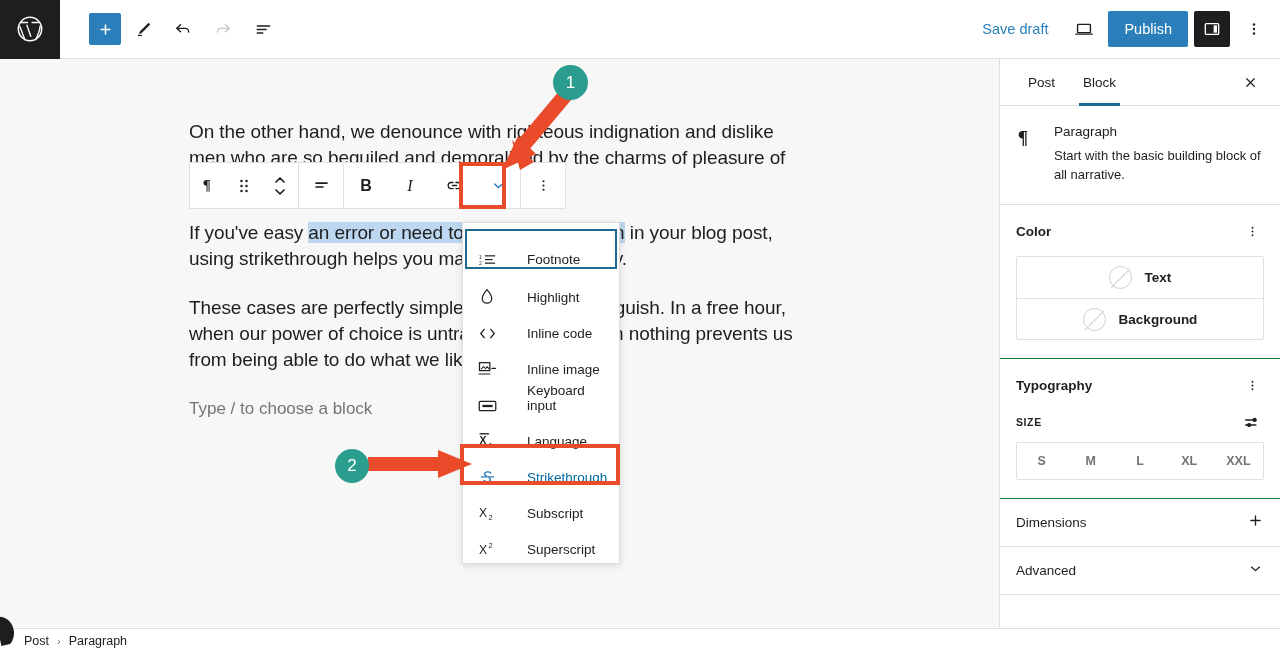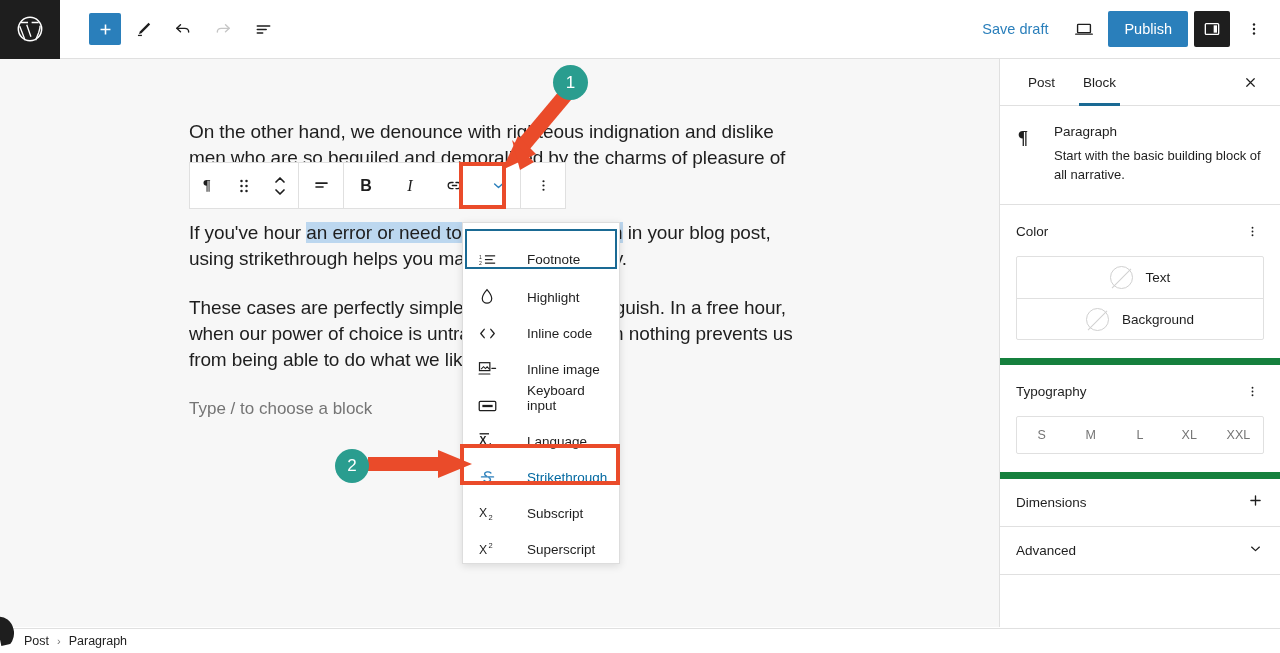"If you've hour" span { text: hour -> easy }
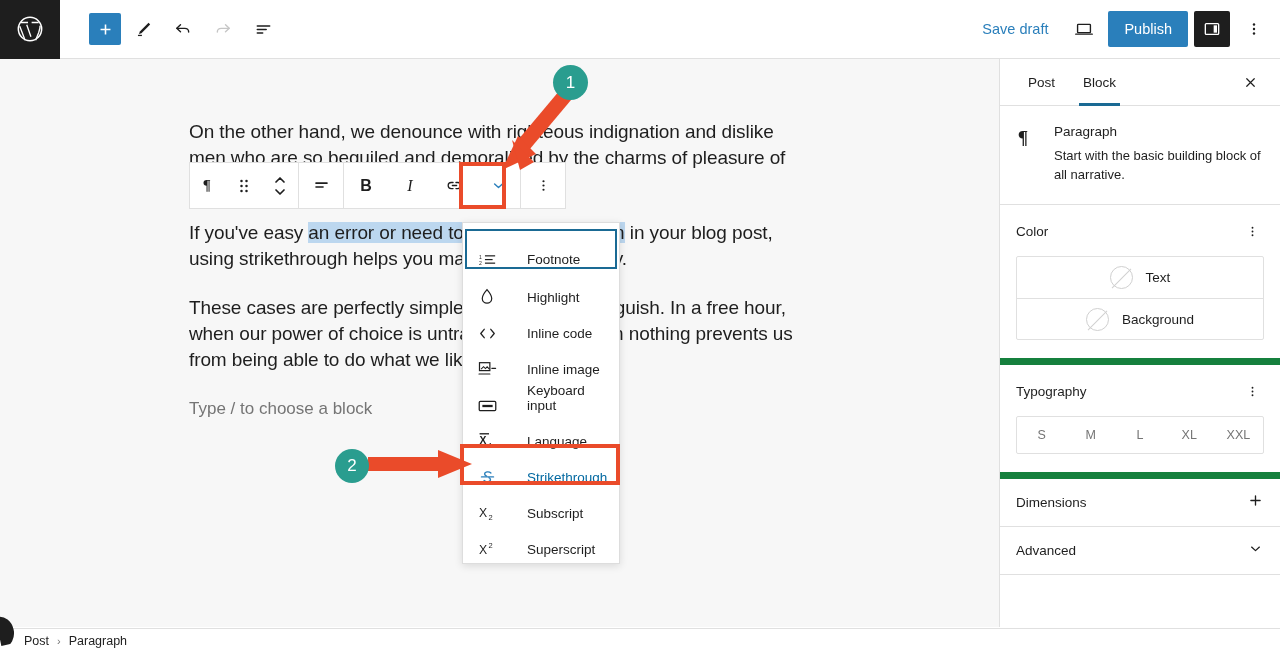"Color" .panel { border-bottom: 7px solid #15803d -> 1px solid #15803d; font-weight: none -> bold }
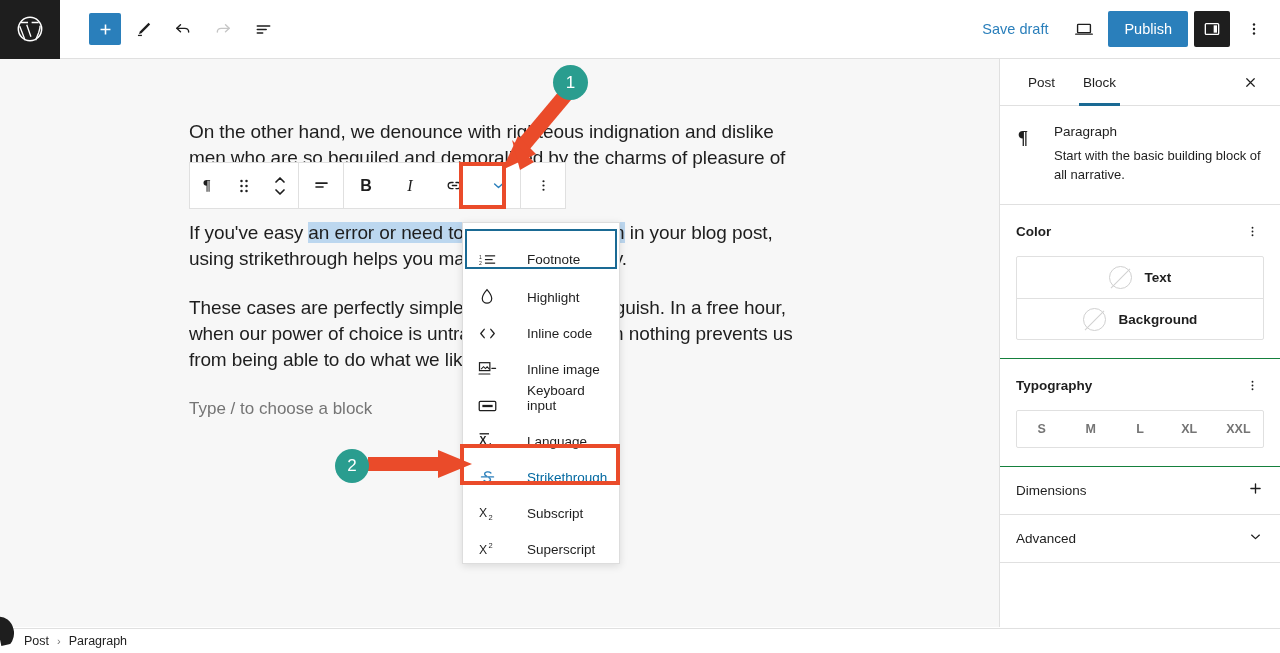"SIZE" div.size-head { html: none -> <div> <span>SIZE</span> <span> <svg> <path></path> <path></path> <circle></circle> <circle></circle> </svg> </span> </div> }
